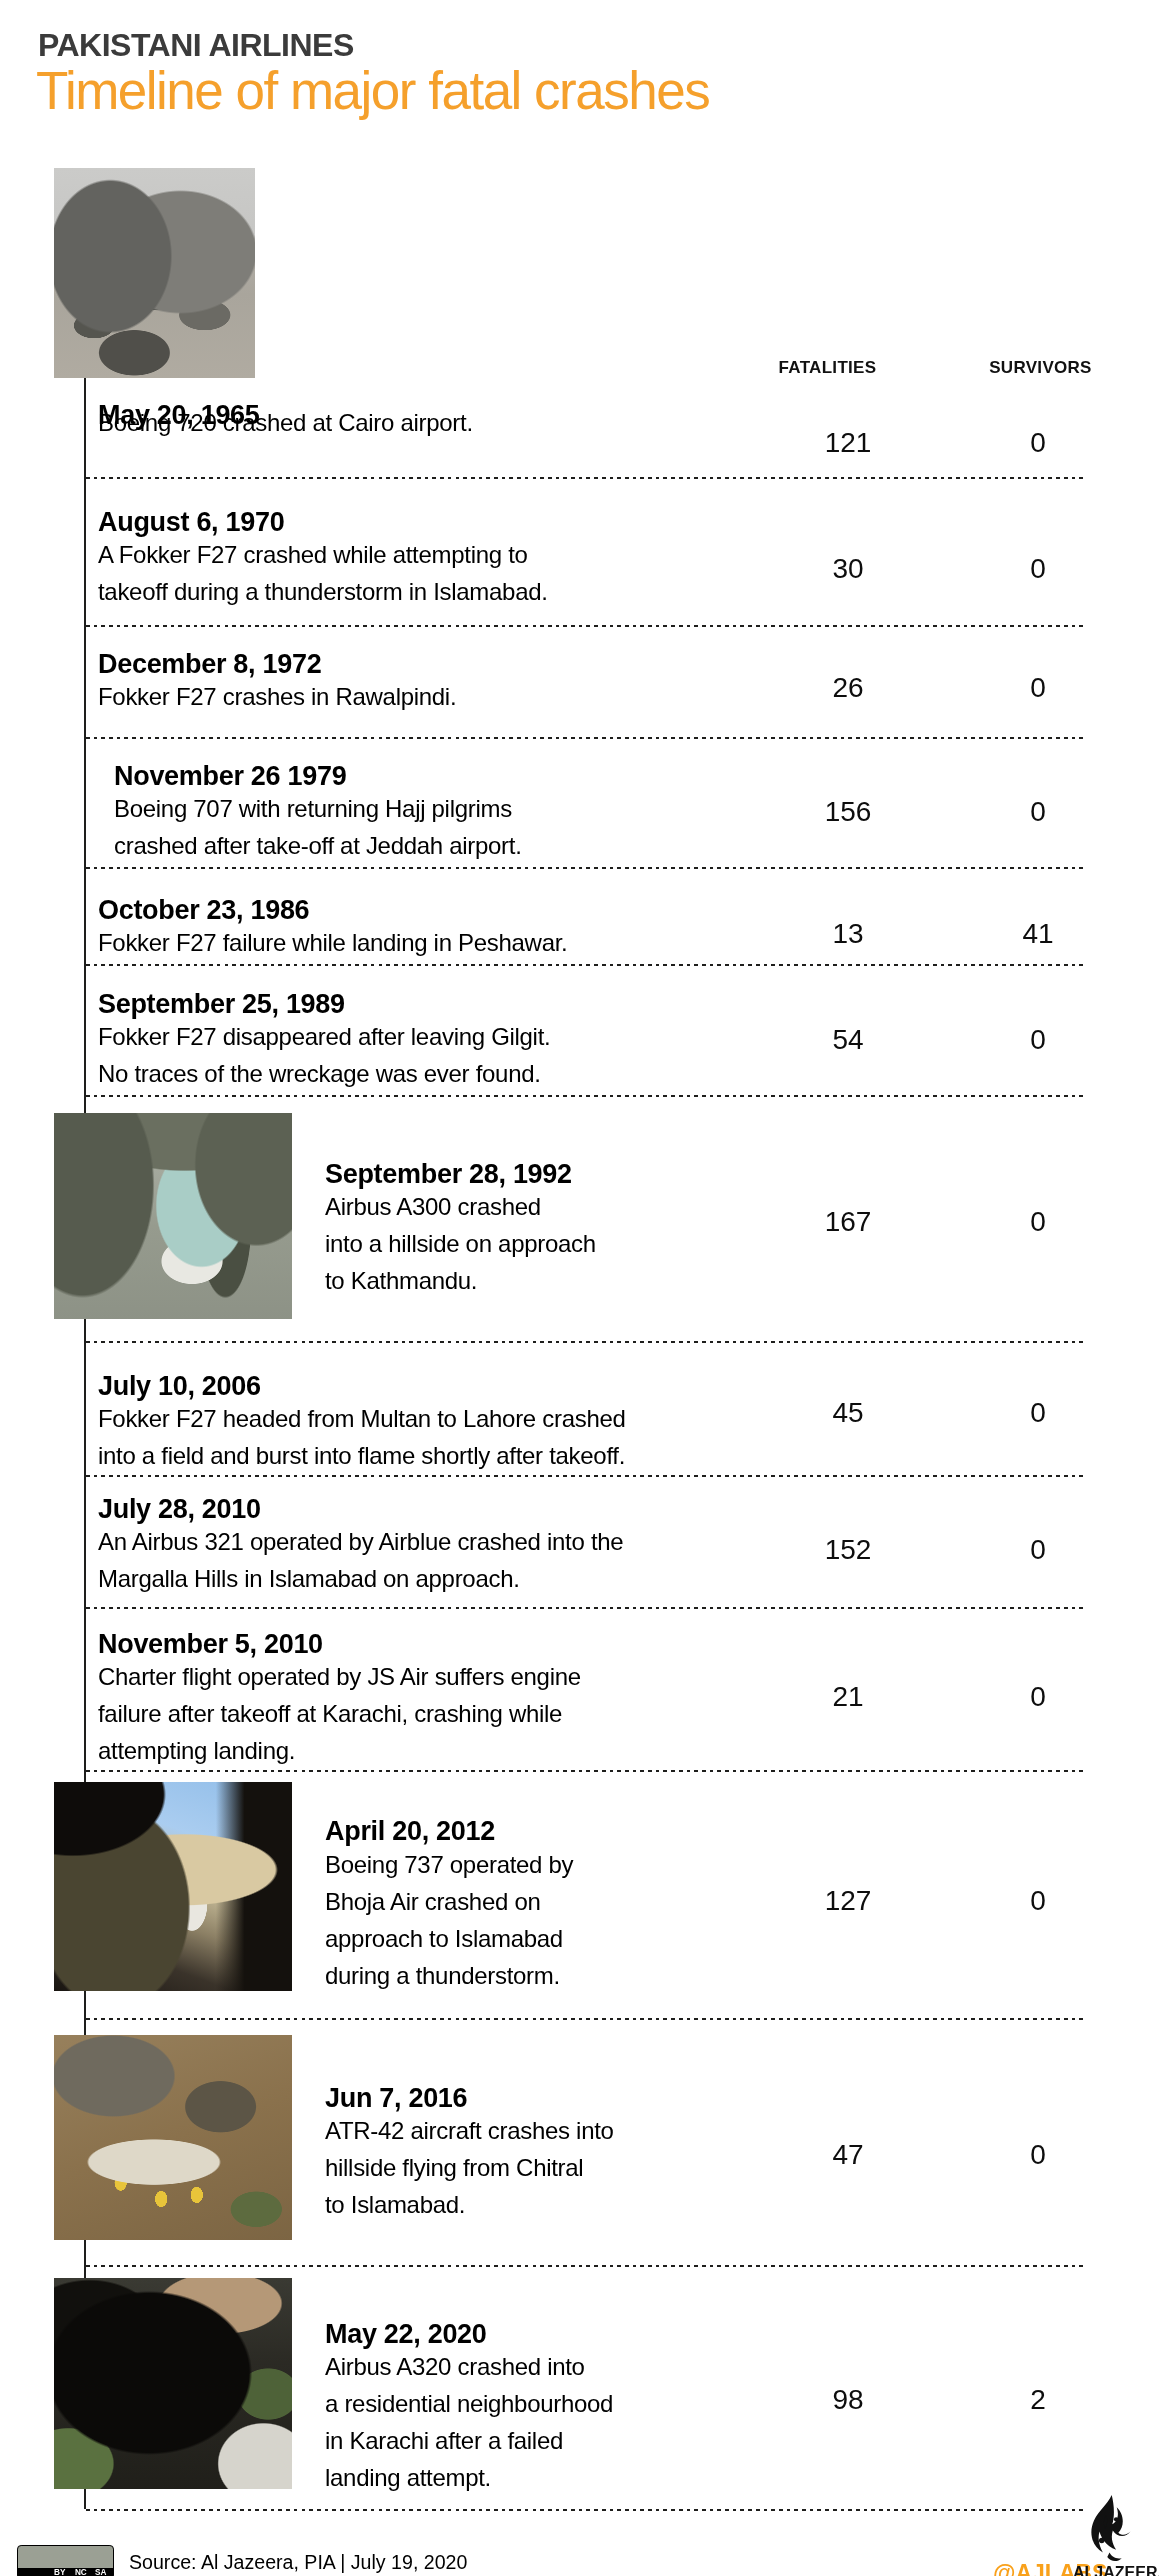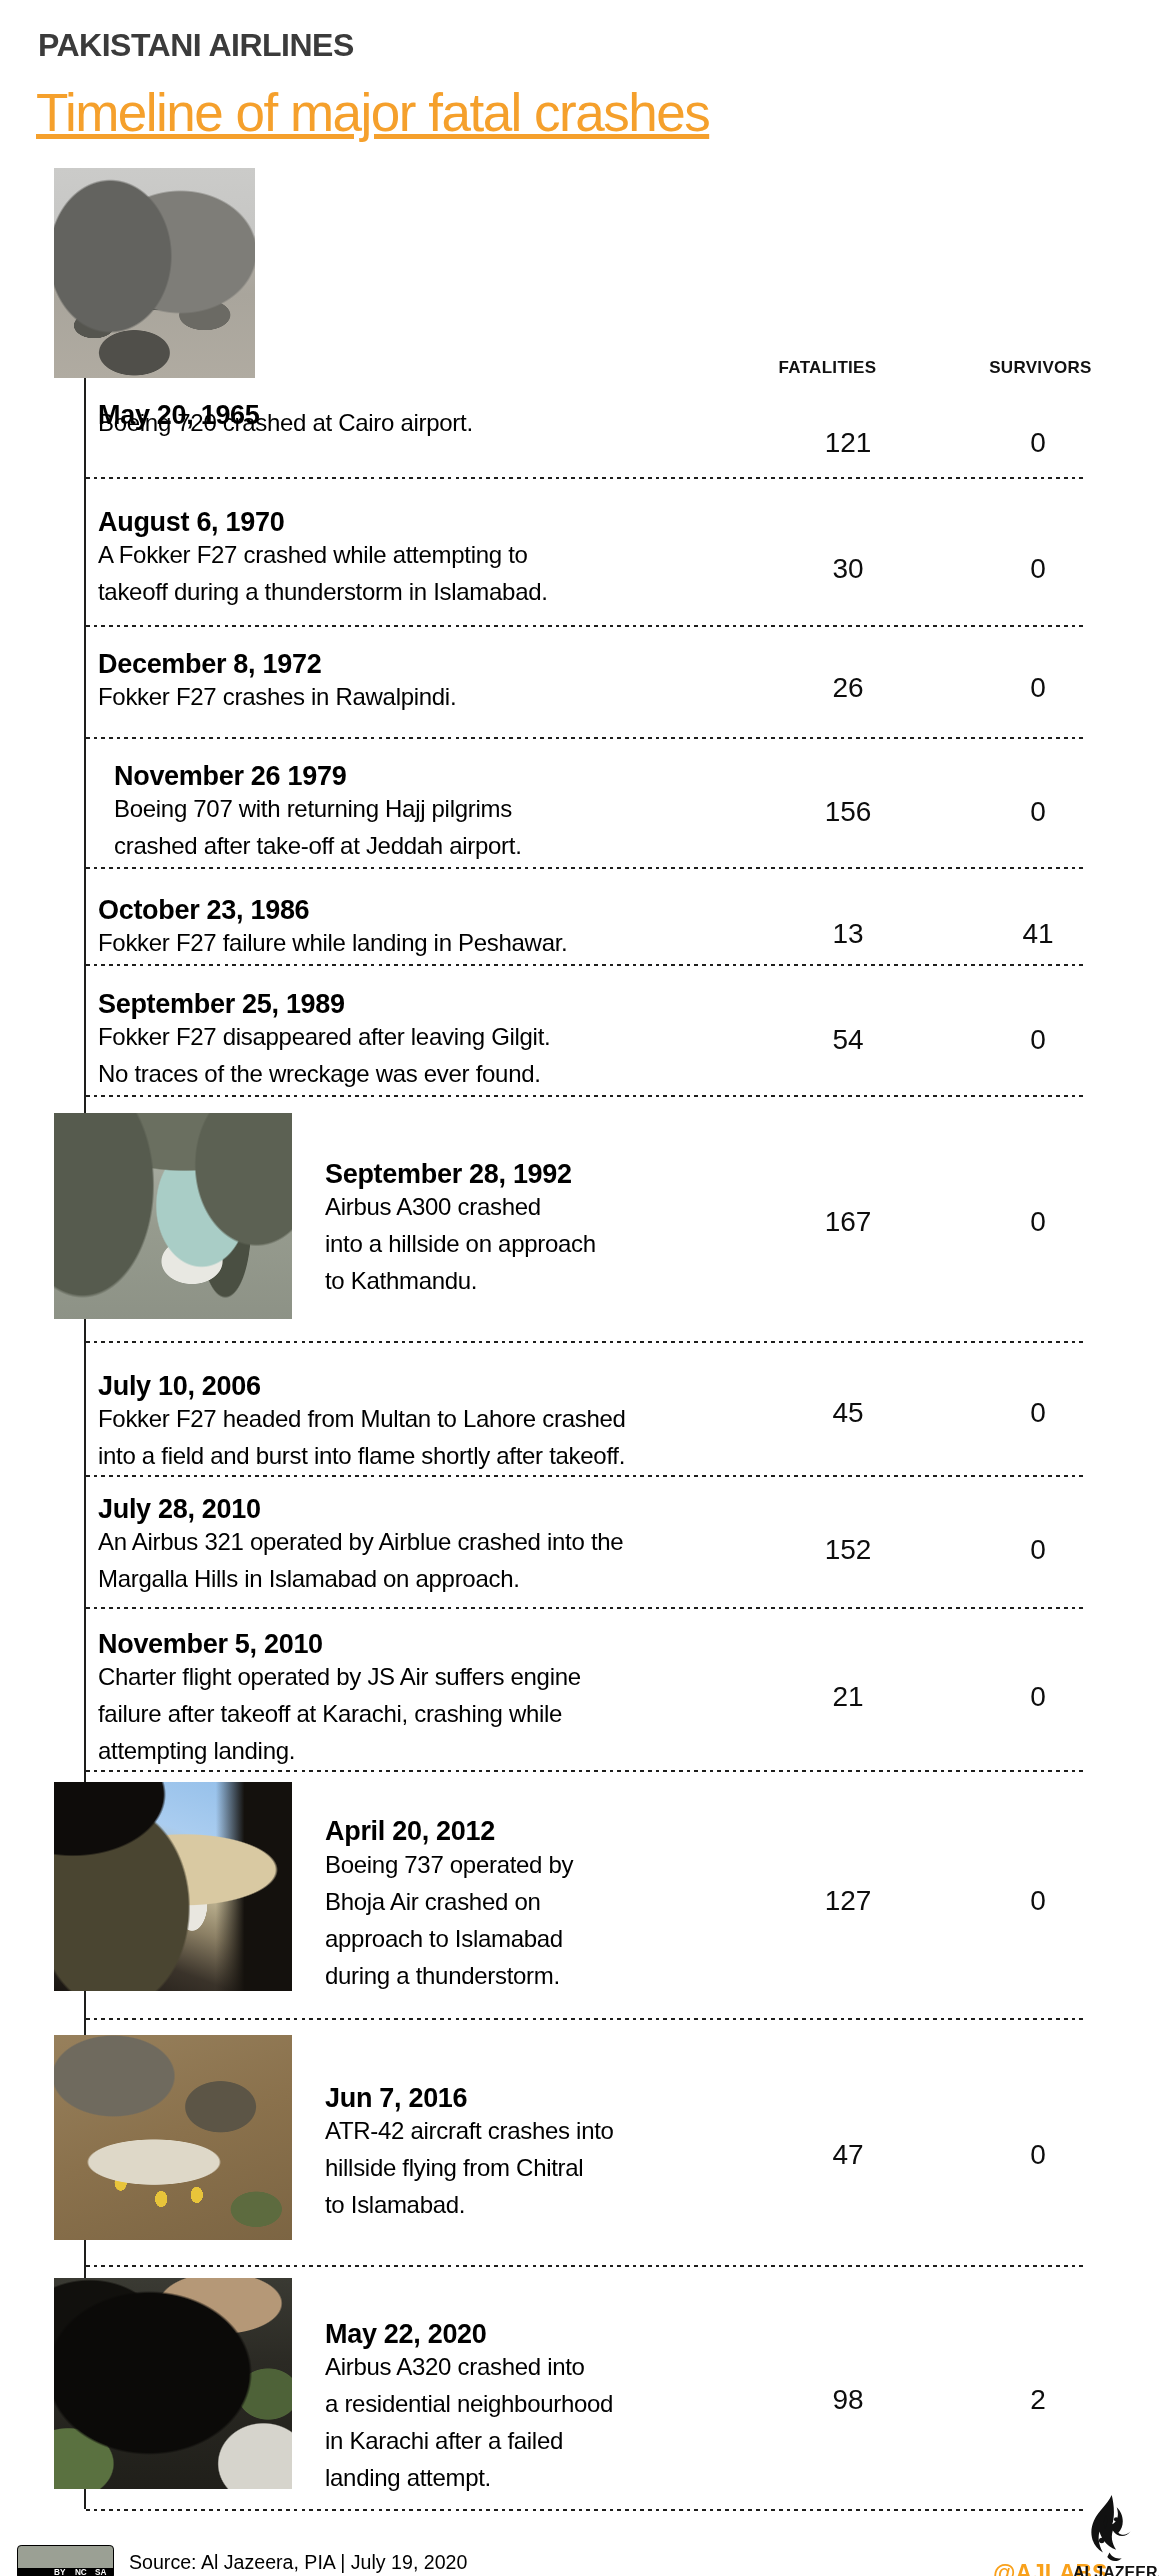"Timeline of major fatal crashes" .big-title { text-decoration: underline -> none; top: 82px -> 60px }
